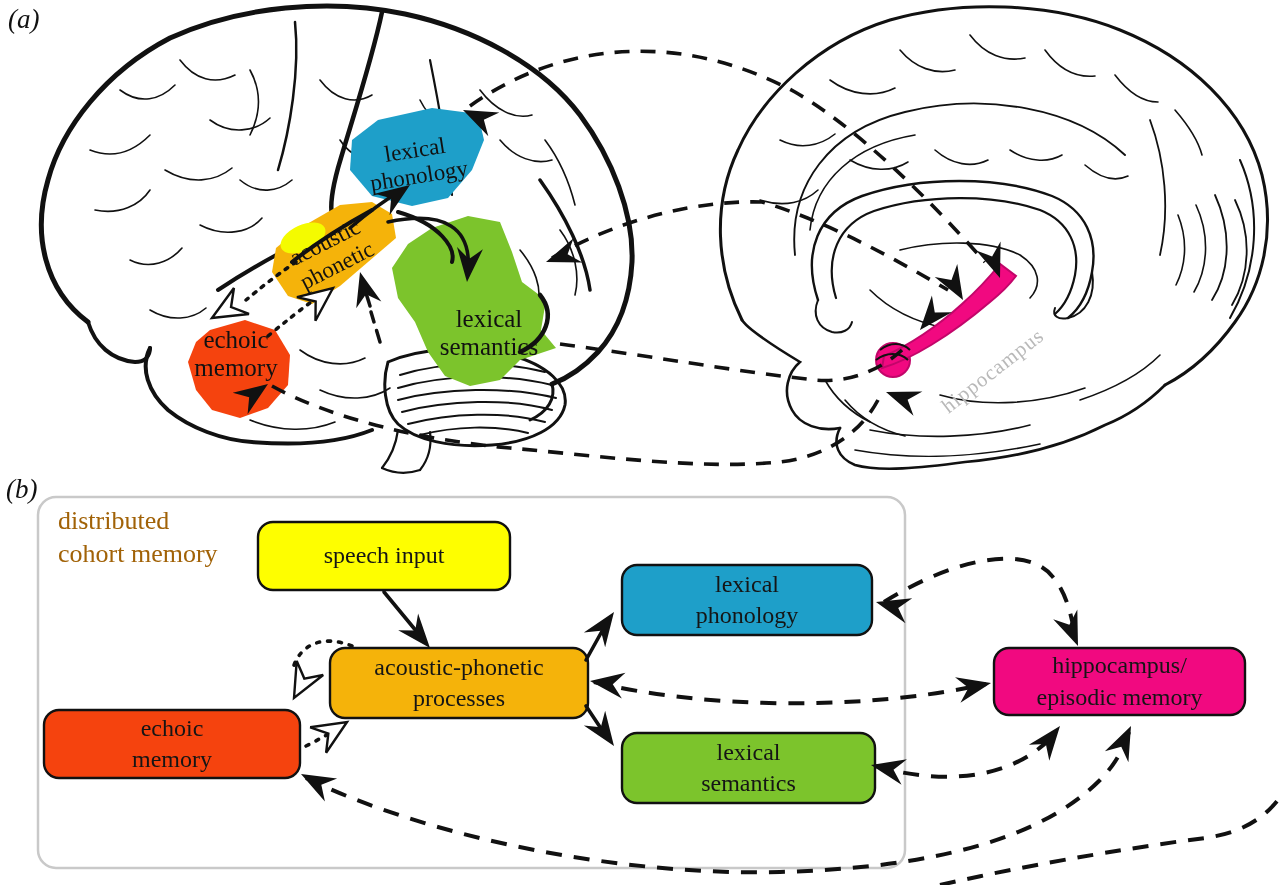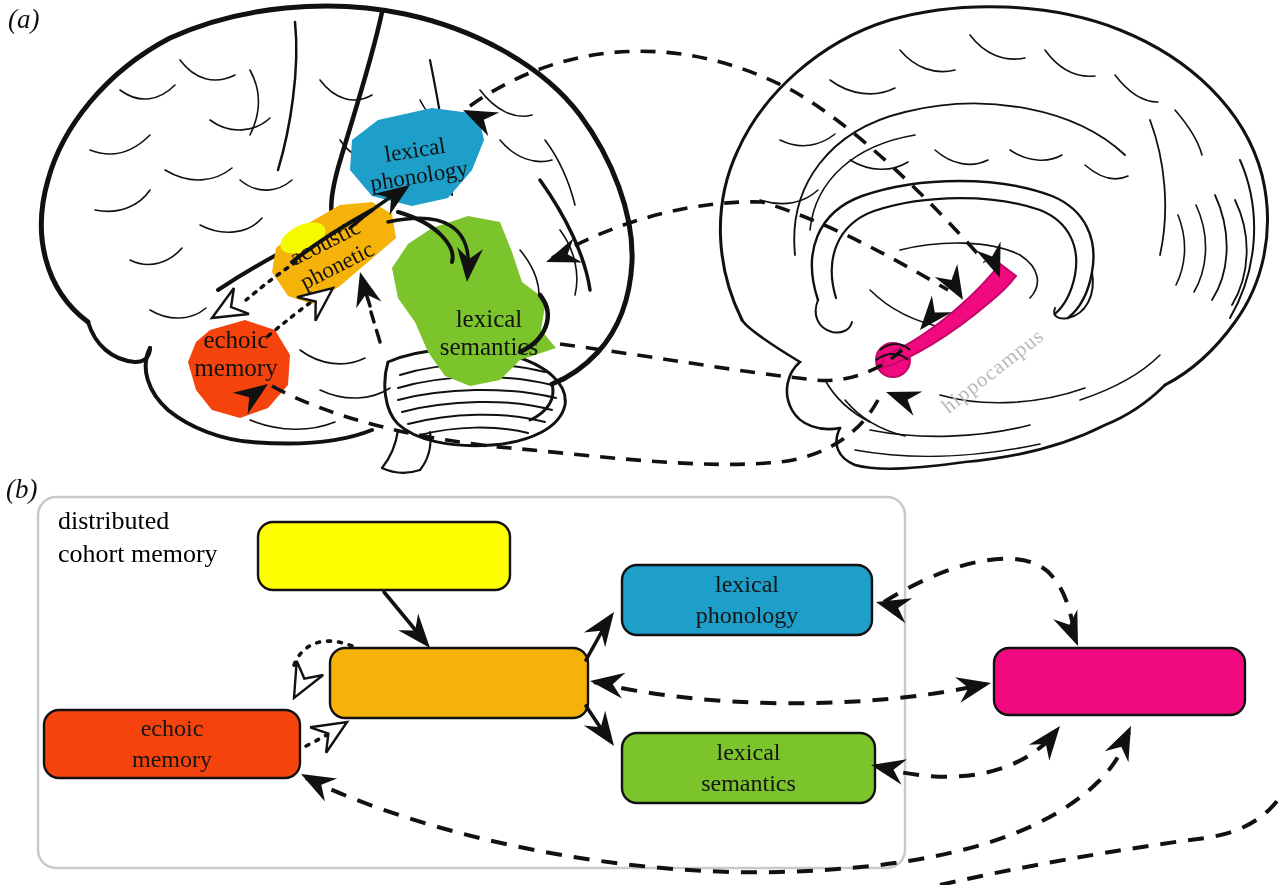"distributed" .model-title { color: #000000 -> #a16207 }
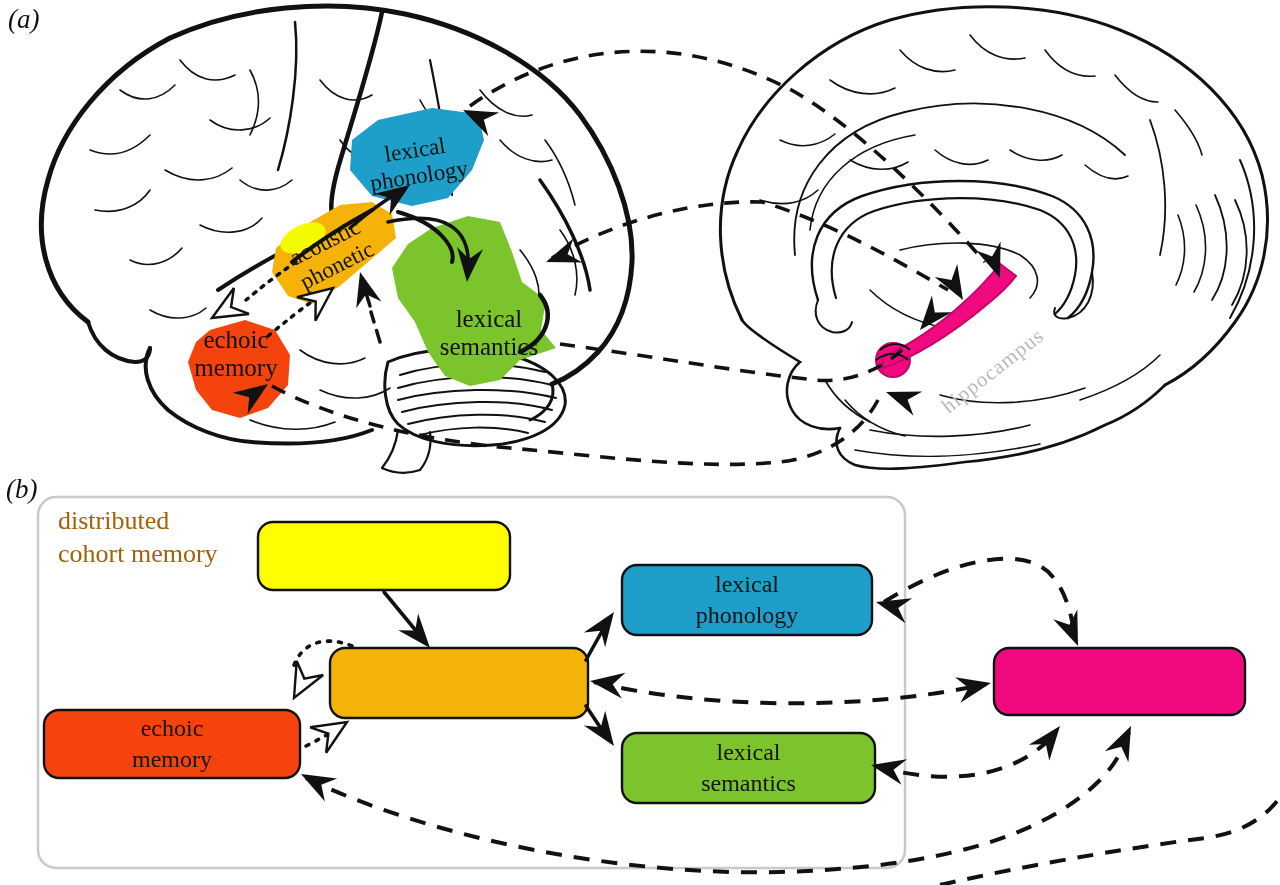"speech input" div.bbox { html: none -> <div> <div>speech input</div> </div> }
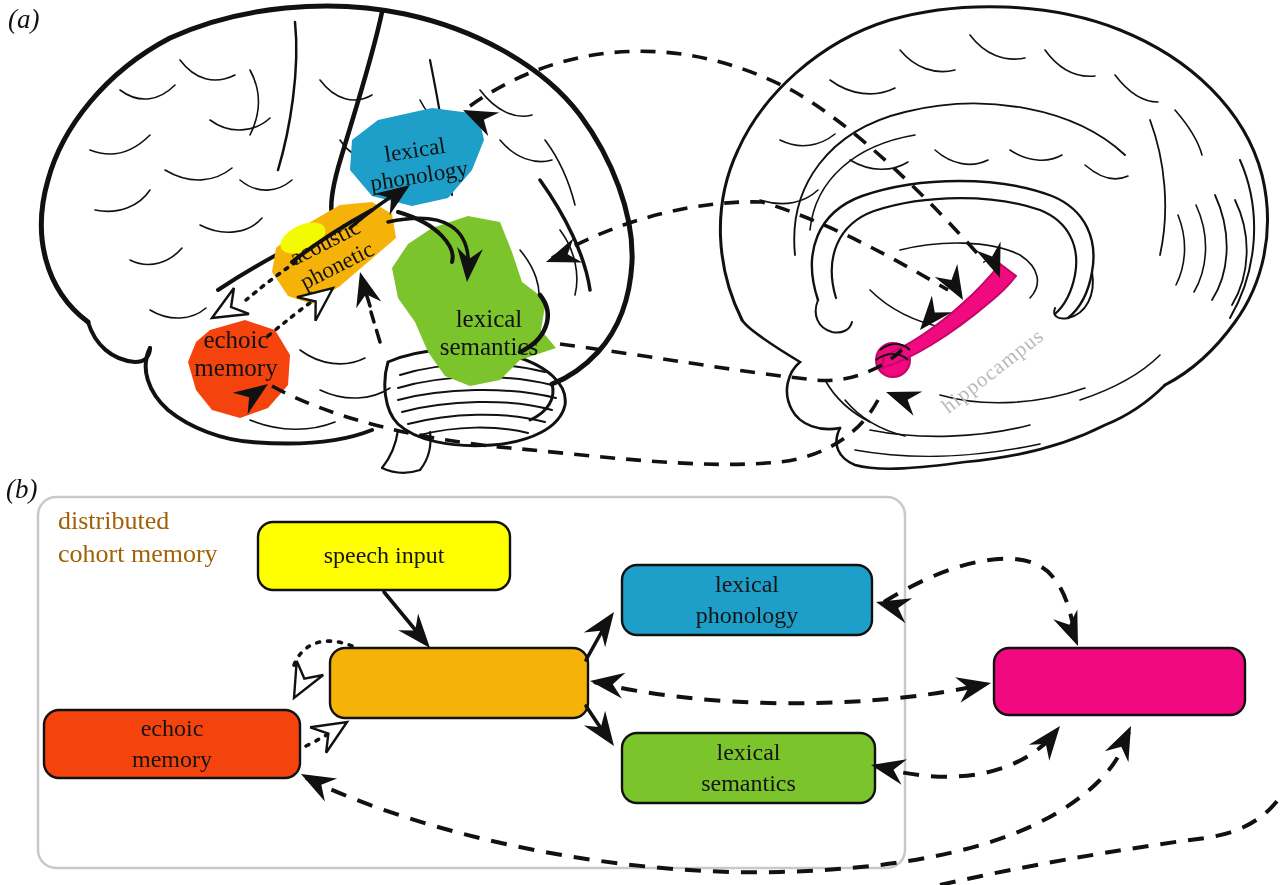"acoustic-phonetic" div.bbox { html: none -> <div> <div>acoustic-phonetic</div> <div>processes</div> </div> }
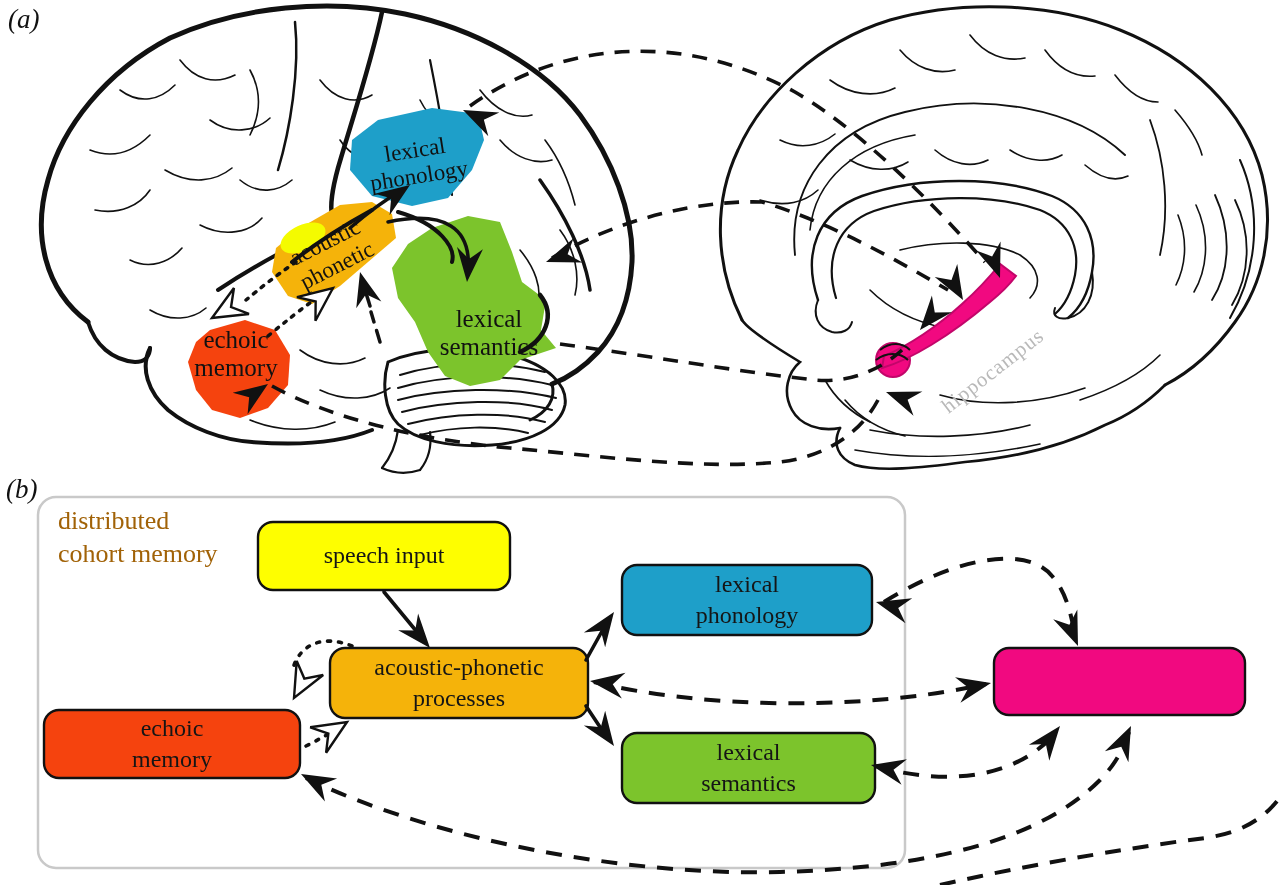"hippocampus/" div.bbox { html: none -> <div> <div>hippocampus/</div> <div>episodic memory</div> </div> }
